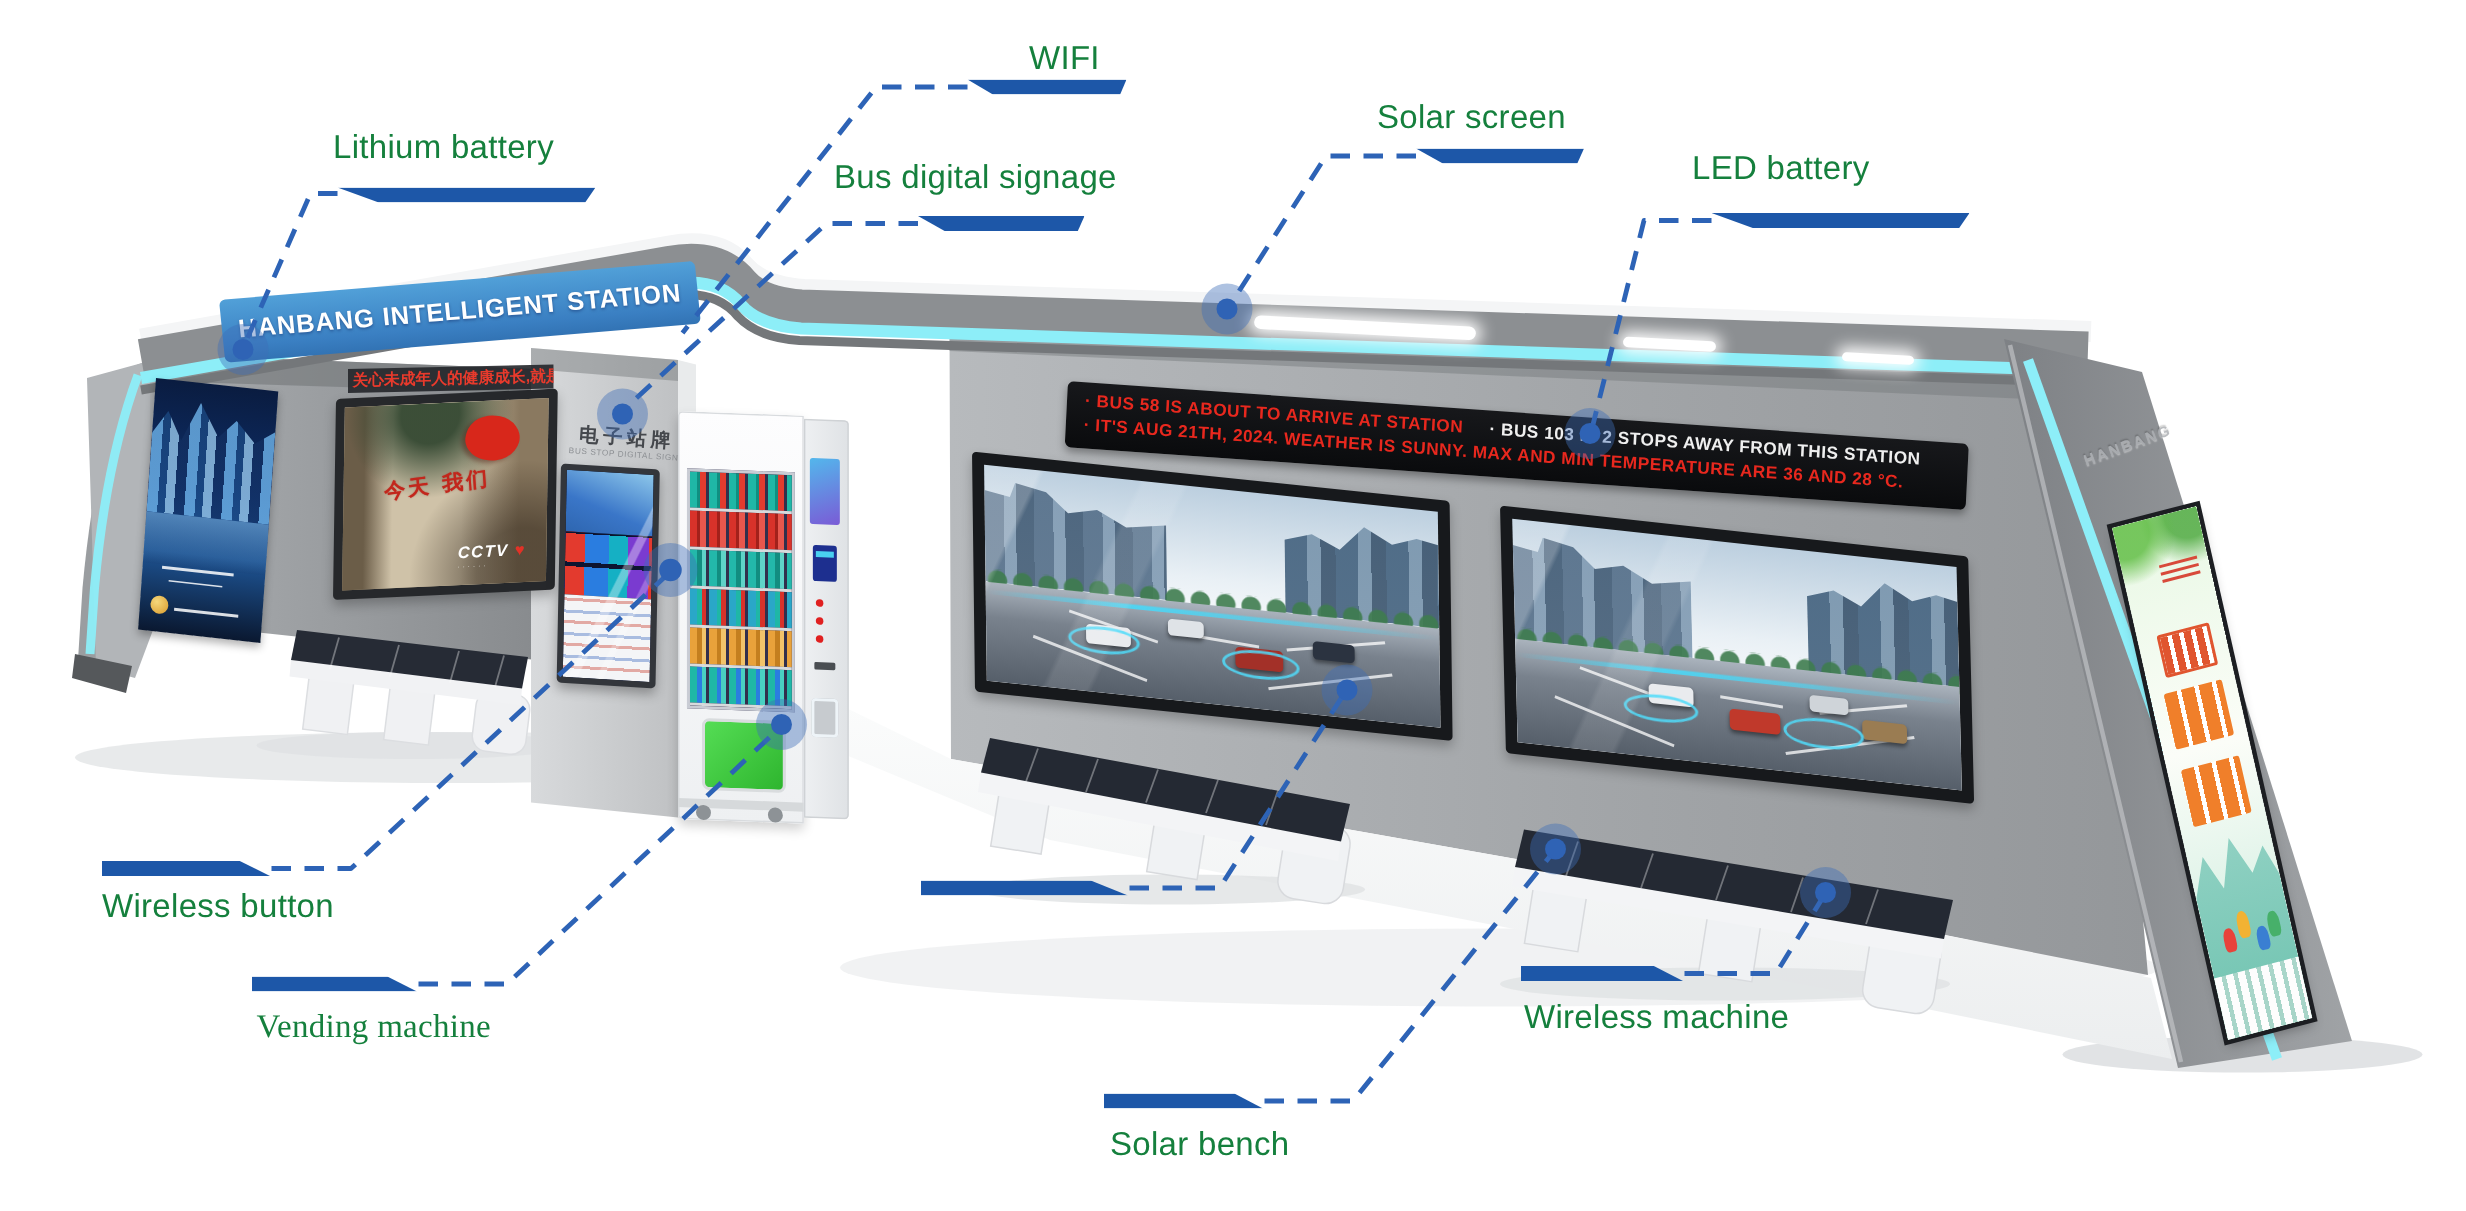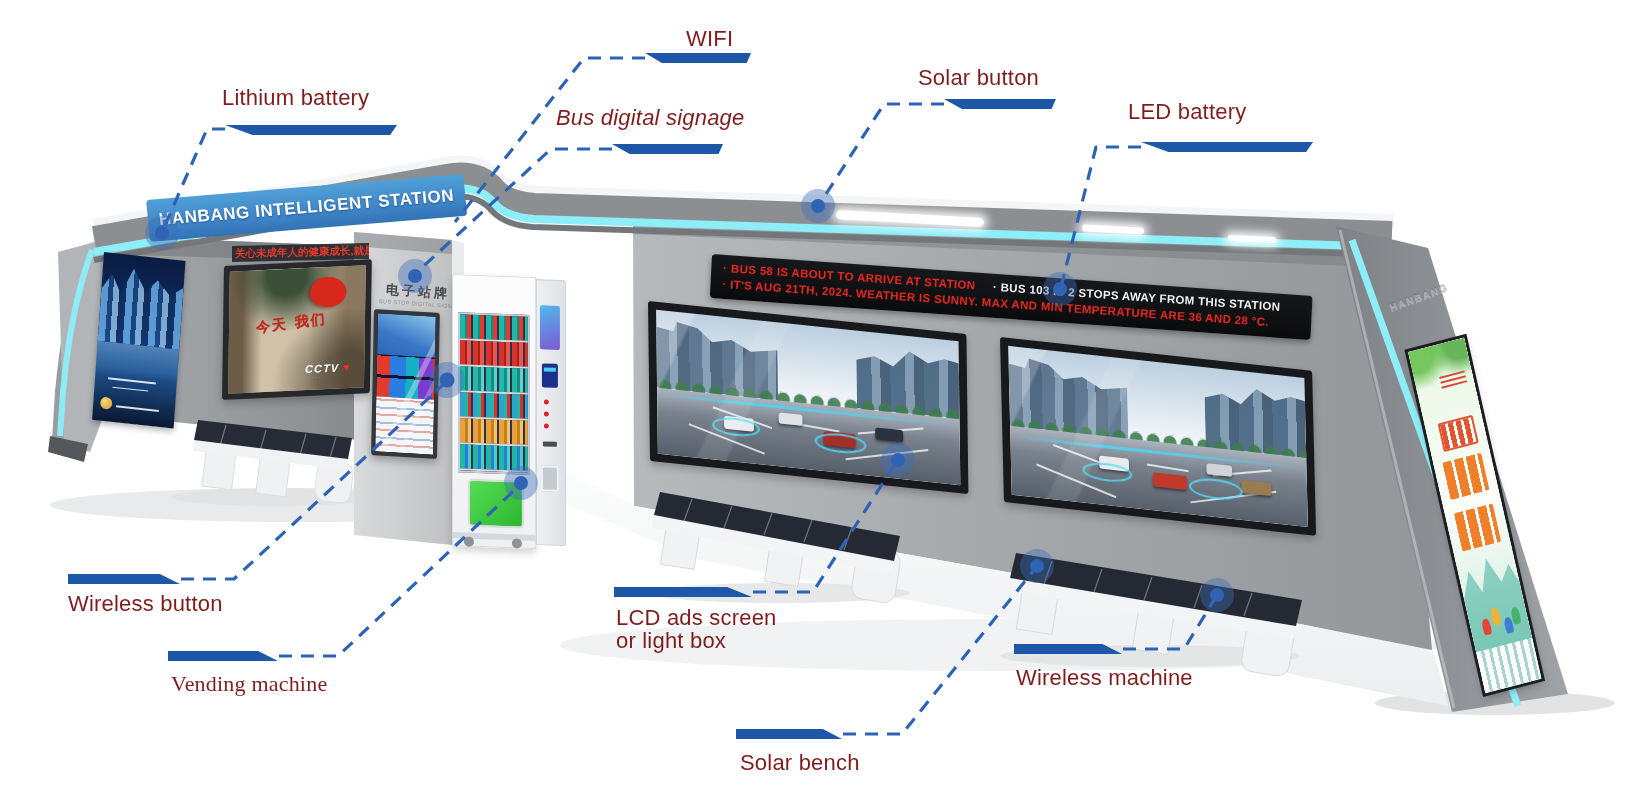"WIFI" .co-text { color: #7f1d1d -> #15803d }
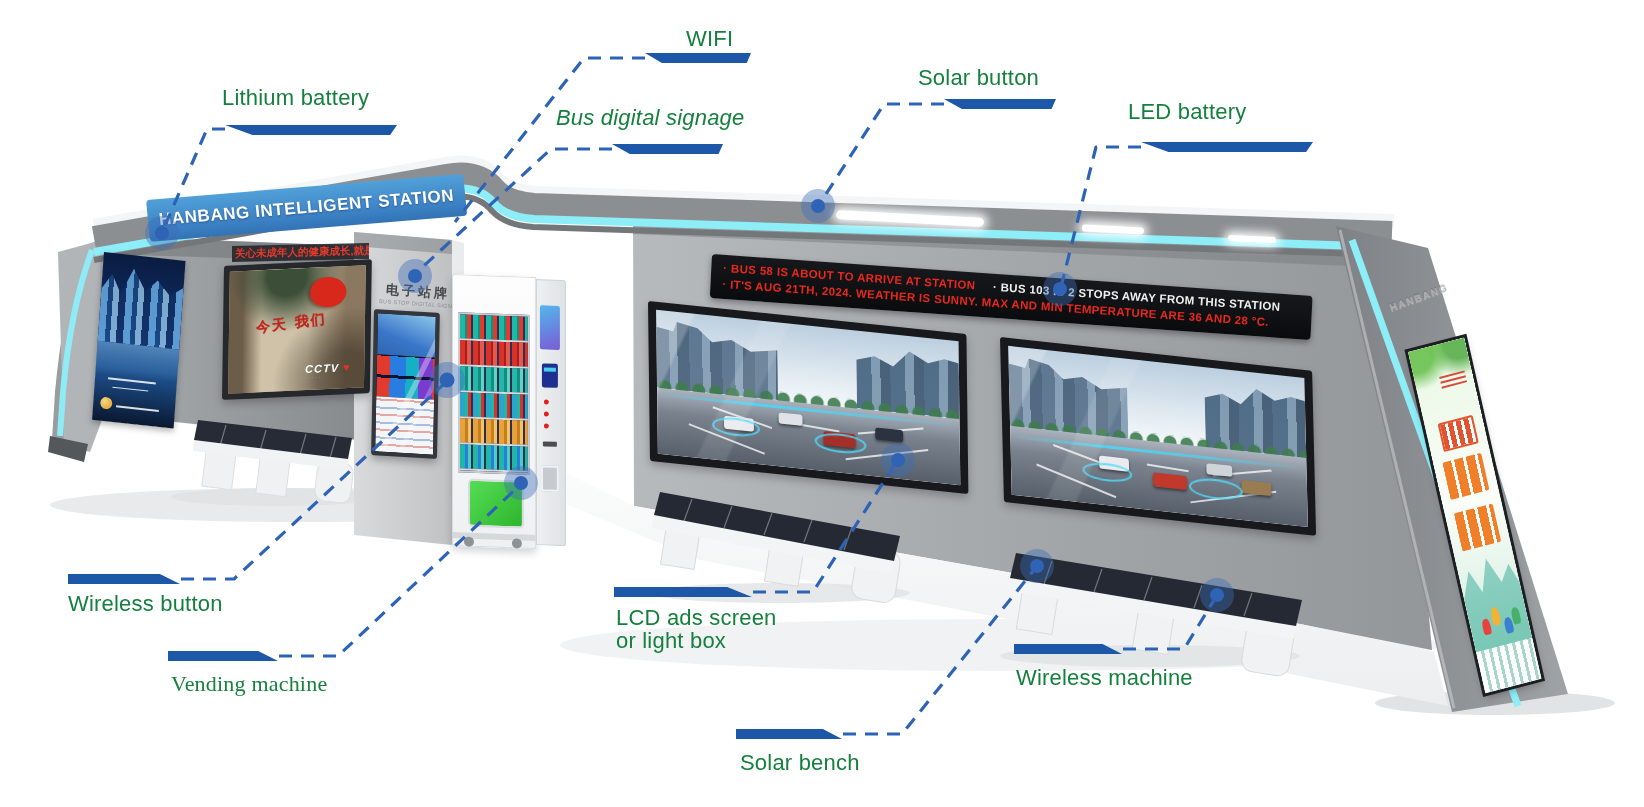"Solar button" div.co-text { text: button -> screen }
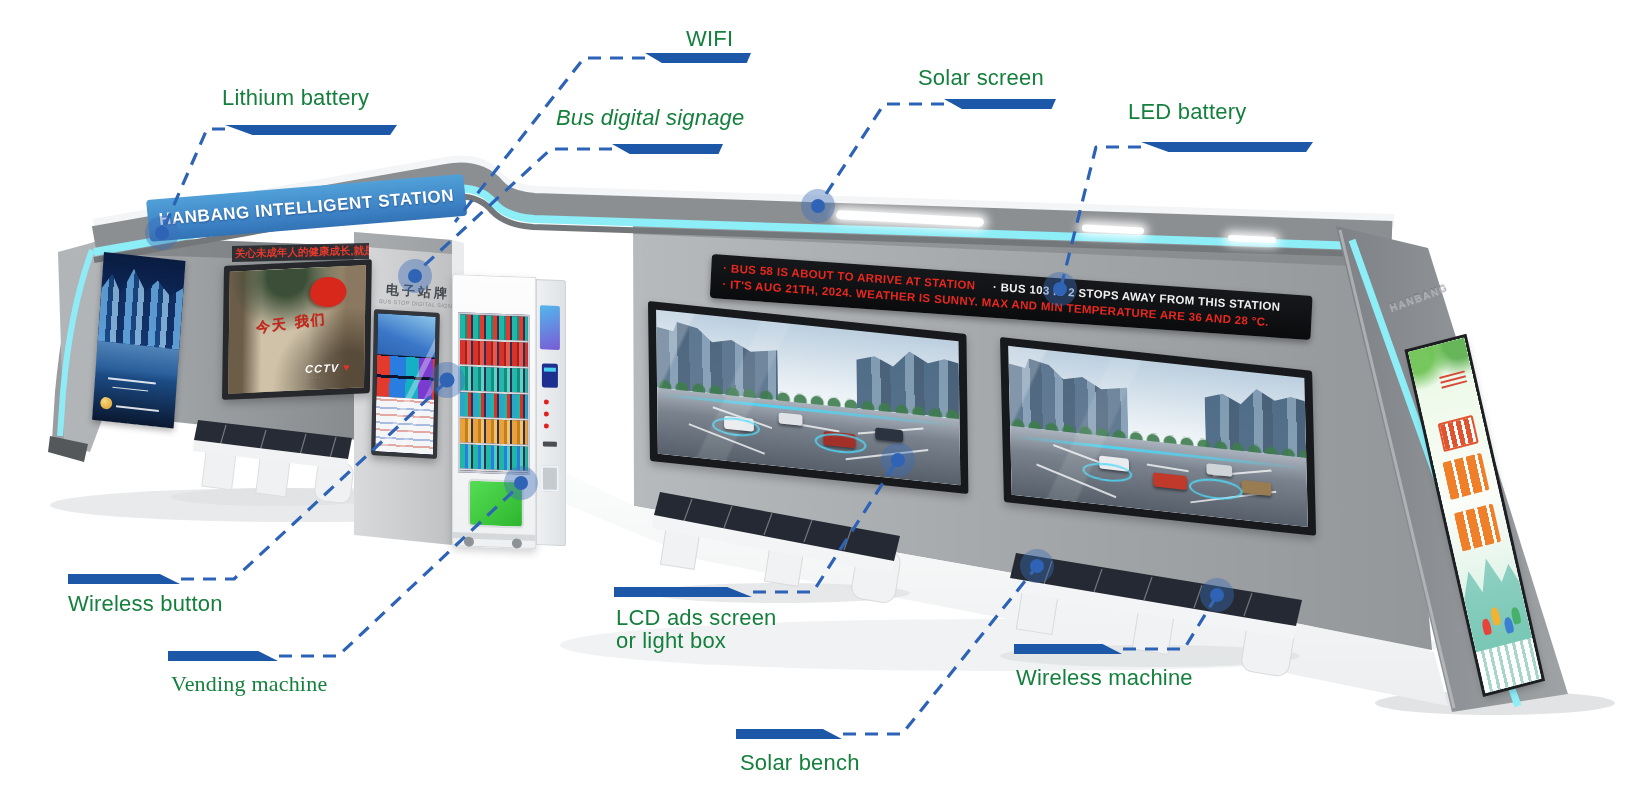"Bus digital signage" div.co-text { font-style: italic -> none }
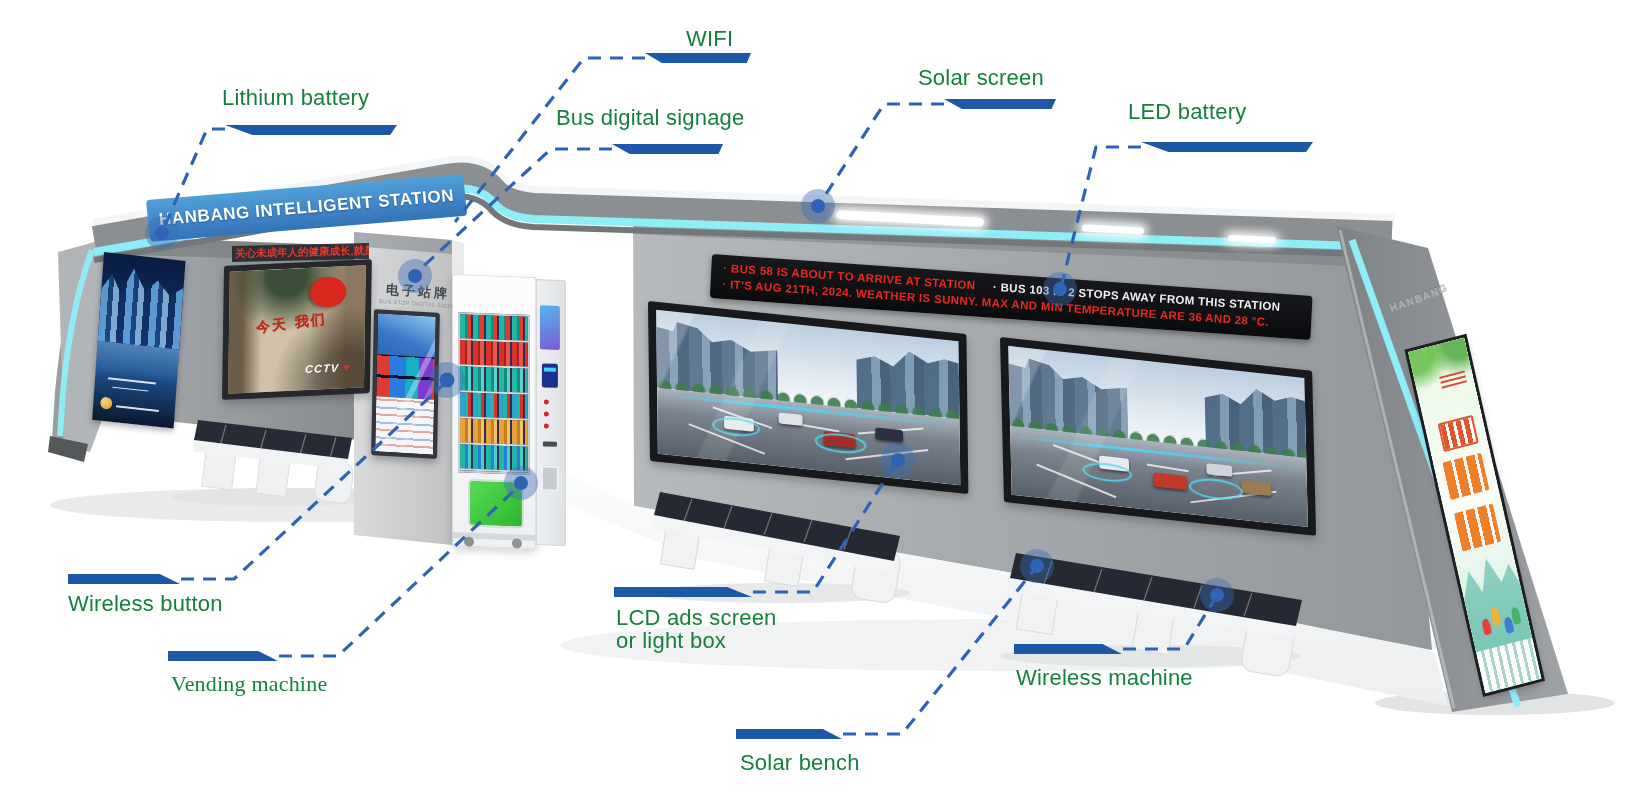"LCD ads screen" div.co-text { html: <div> <div>LCD ads screen</div> <div>or light box</div> </div> -> none }
